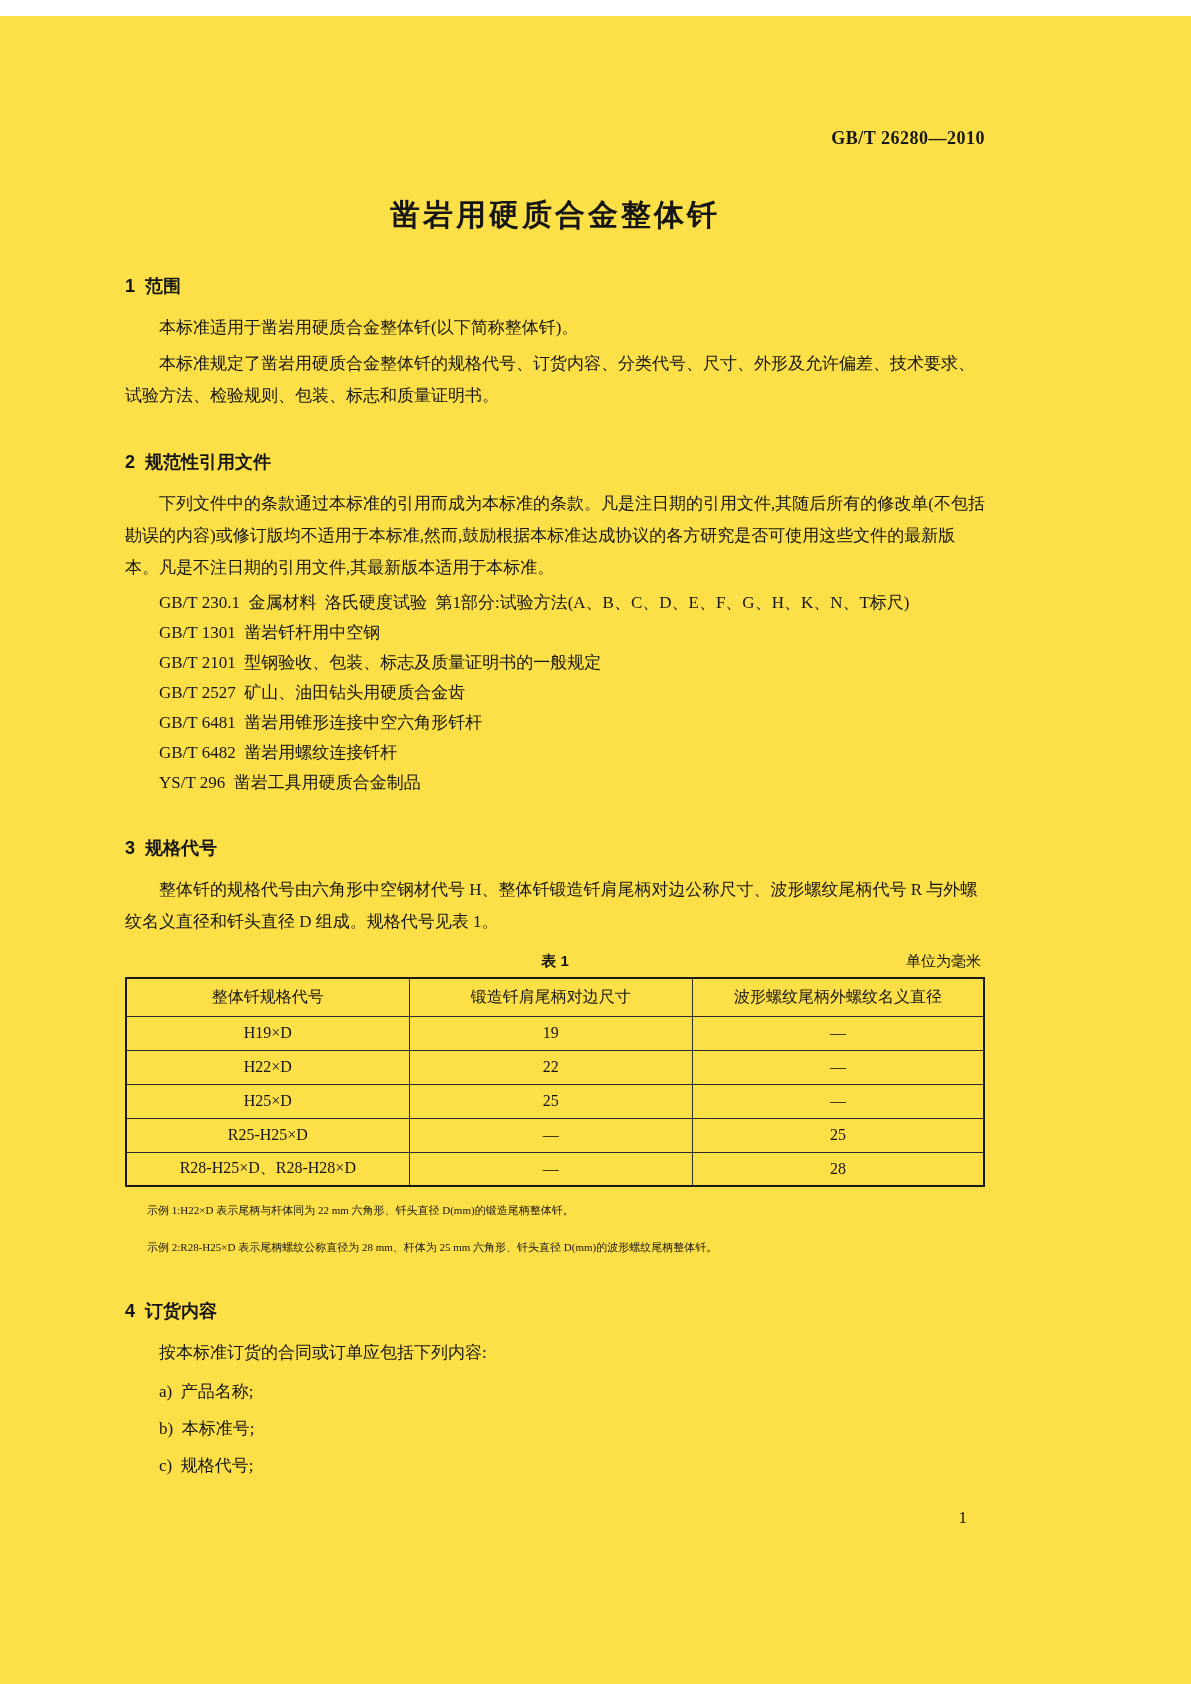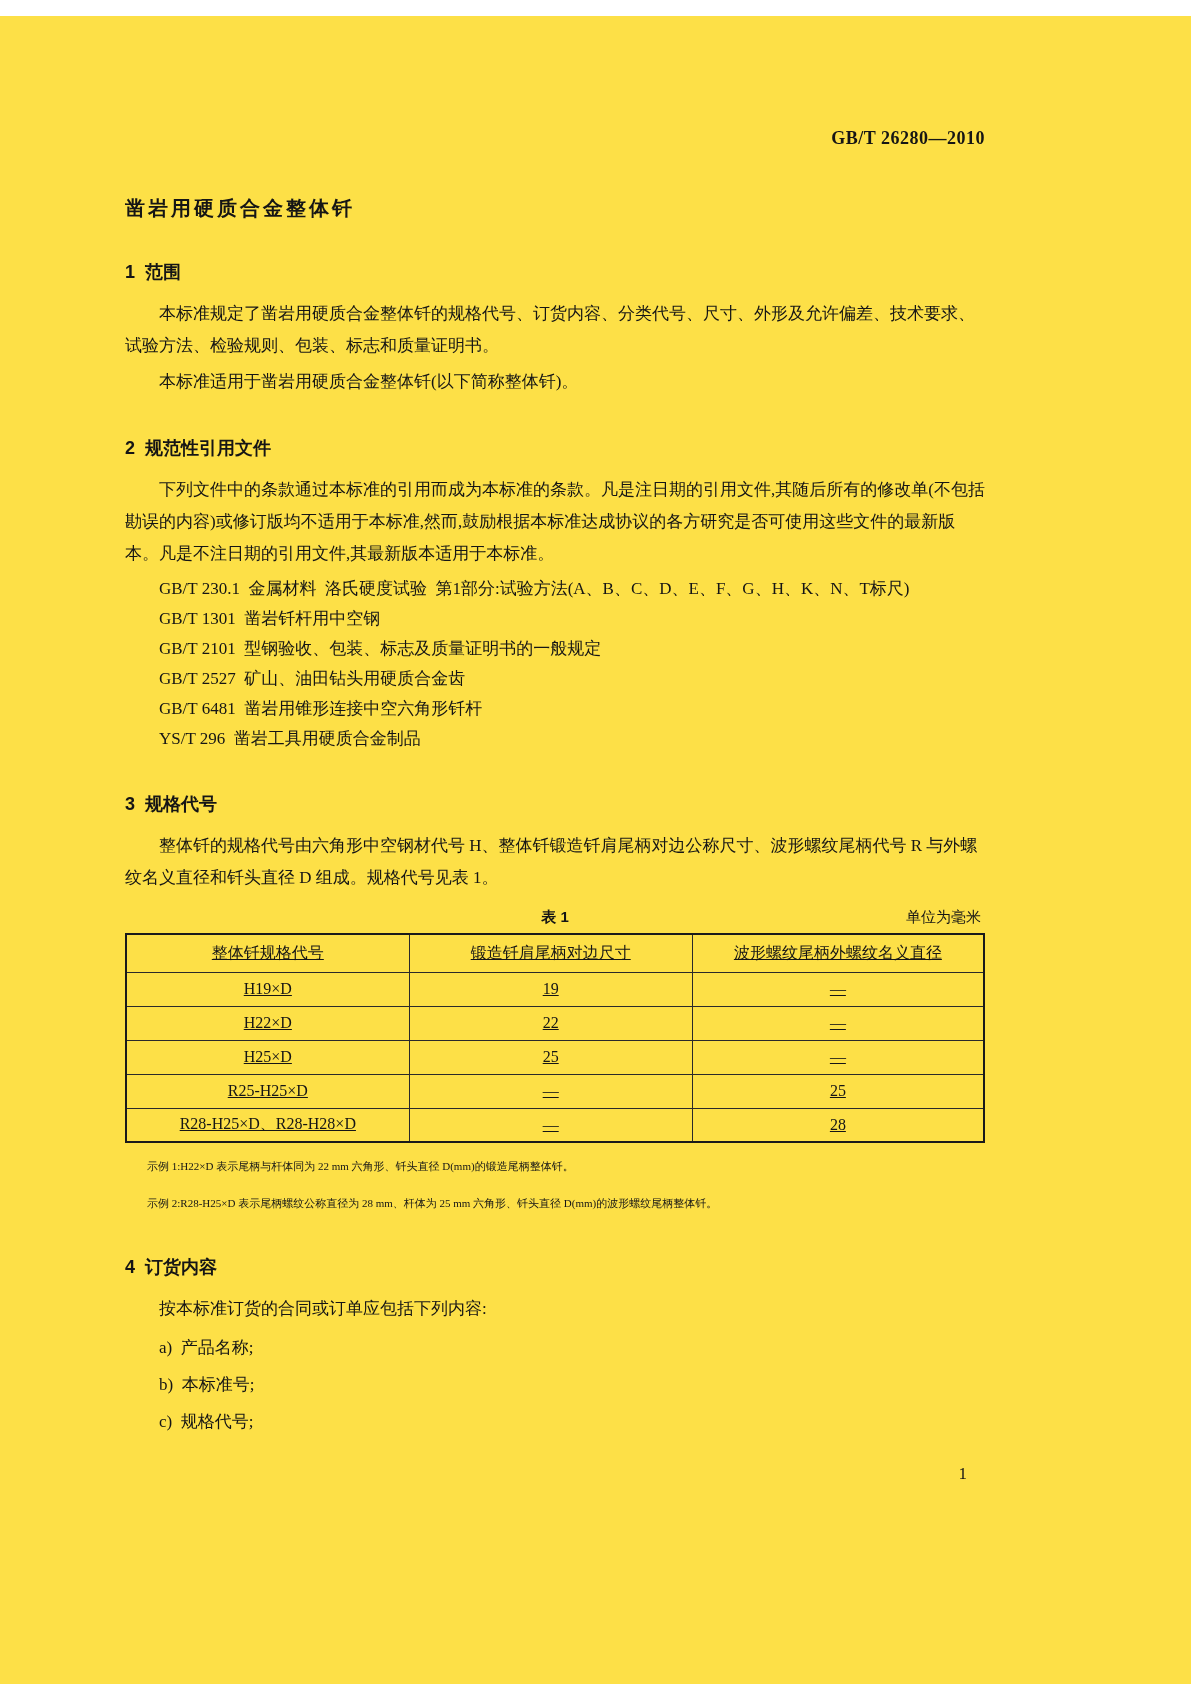"凿岩用硬质合金整体钎" .title { font-size: 20px -> 30px; text-align: none -> center }
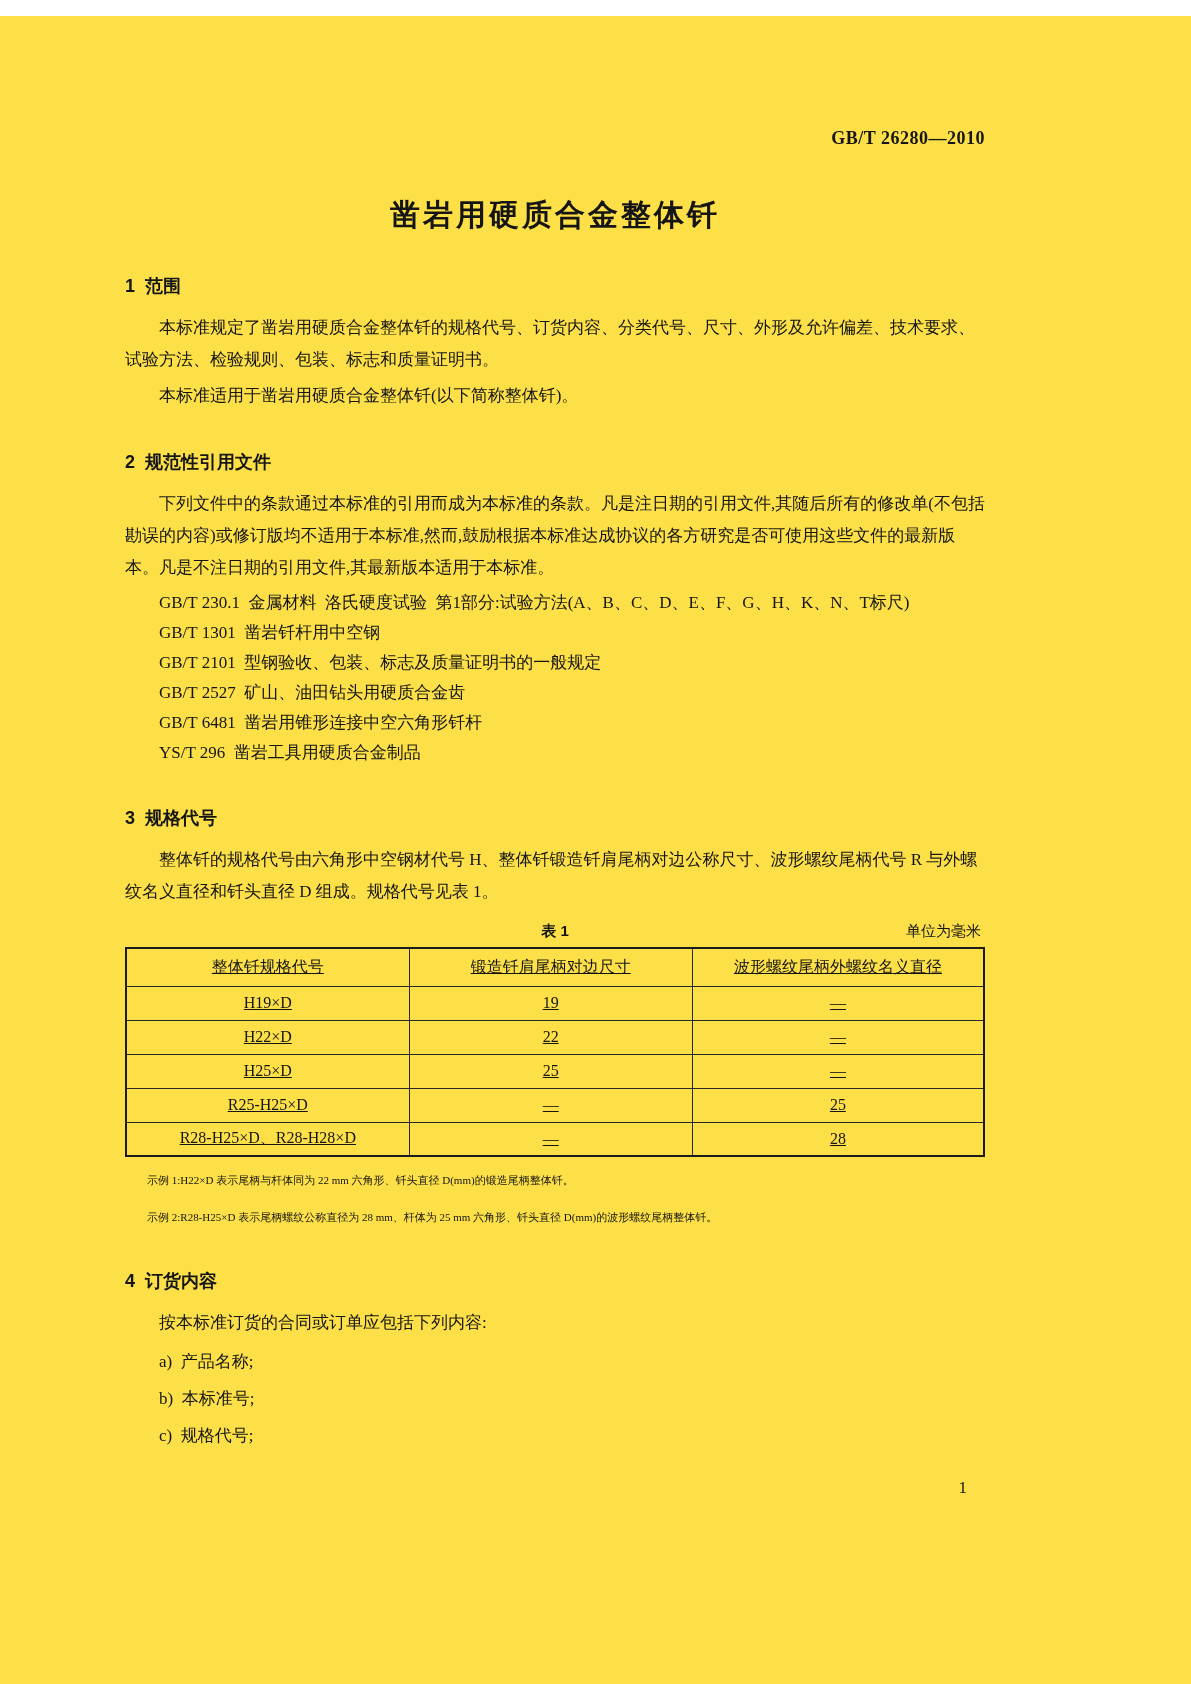"本标准规定了凿岩用硬质合金整体钎的规格代号、订货内容、分类代号、尺寸、外形及允许" p.para { order: before "本标准适用于凿岩用硬质合金整体钎(以下简称整体钎)。" -> after "本标准适用于凿岩用硬质合金整体钎(以下简称整体钎)。" }
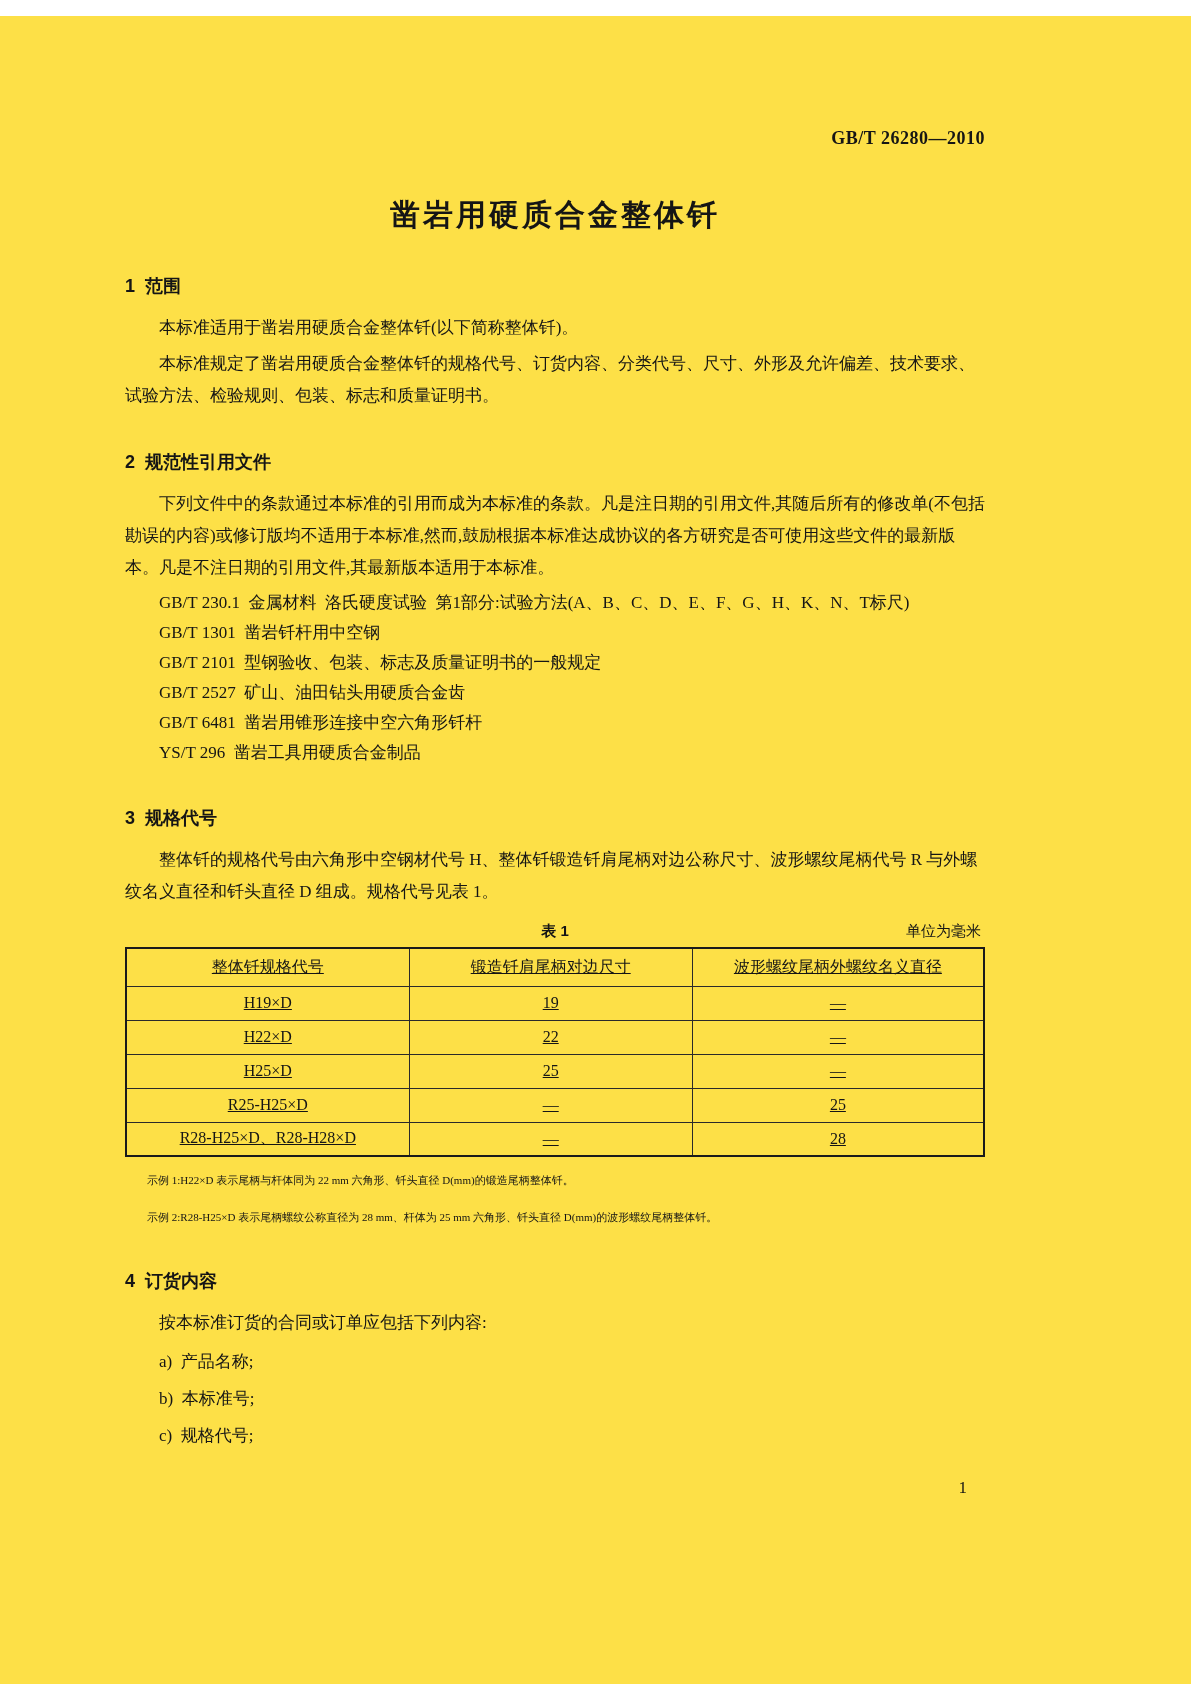"GB/T 6482 凿岩用螺纹连接钎杆" div.ref { html: none -> <div>GB/T 6482 凿岩用螺纹连接钎杆</div> }
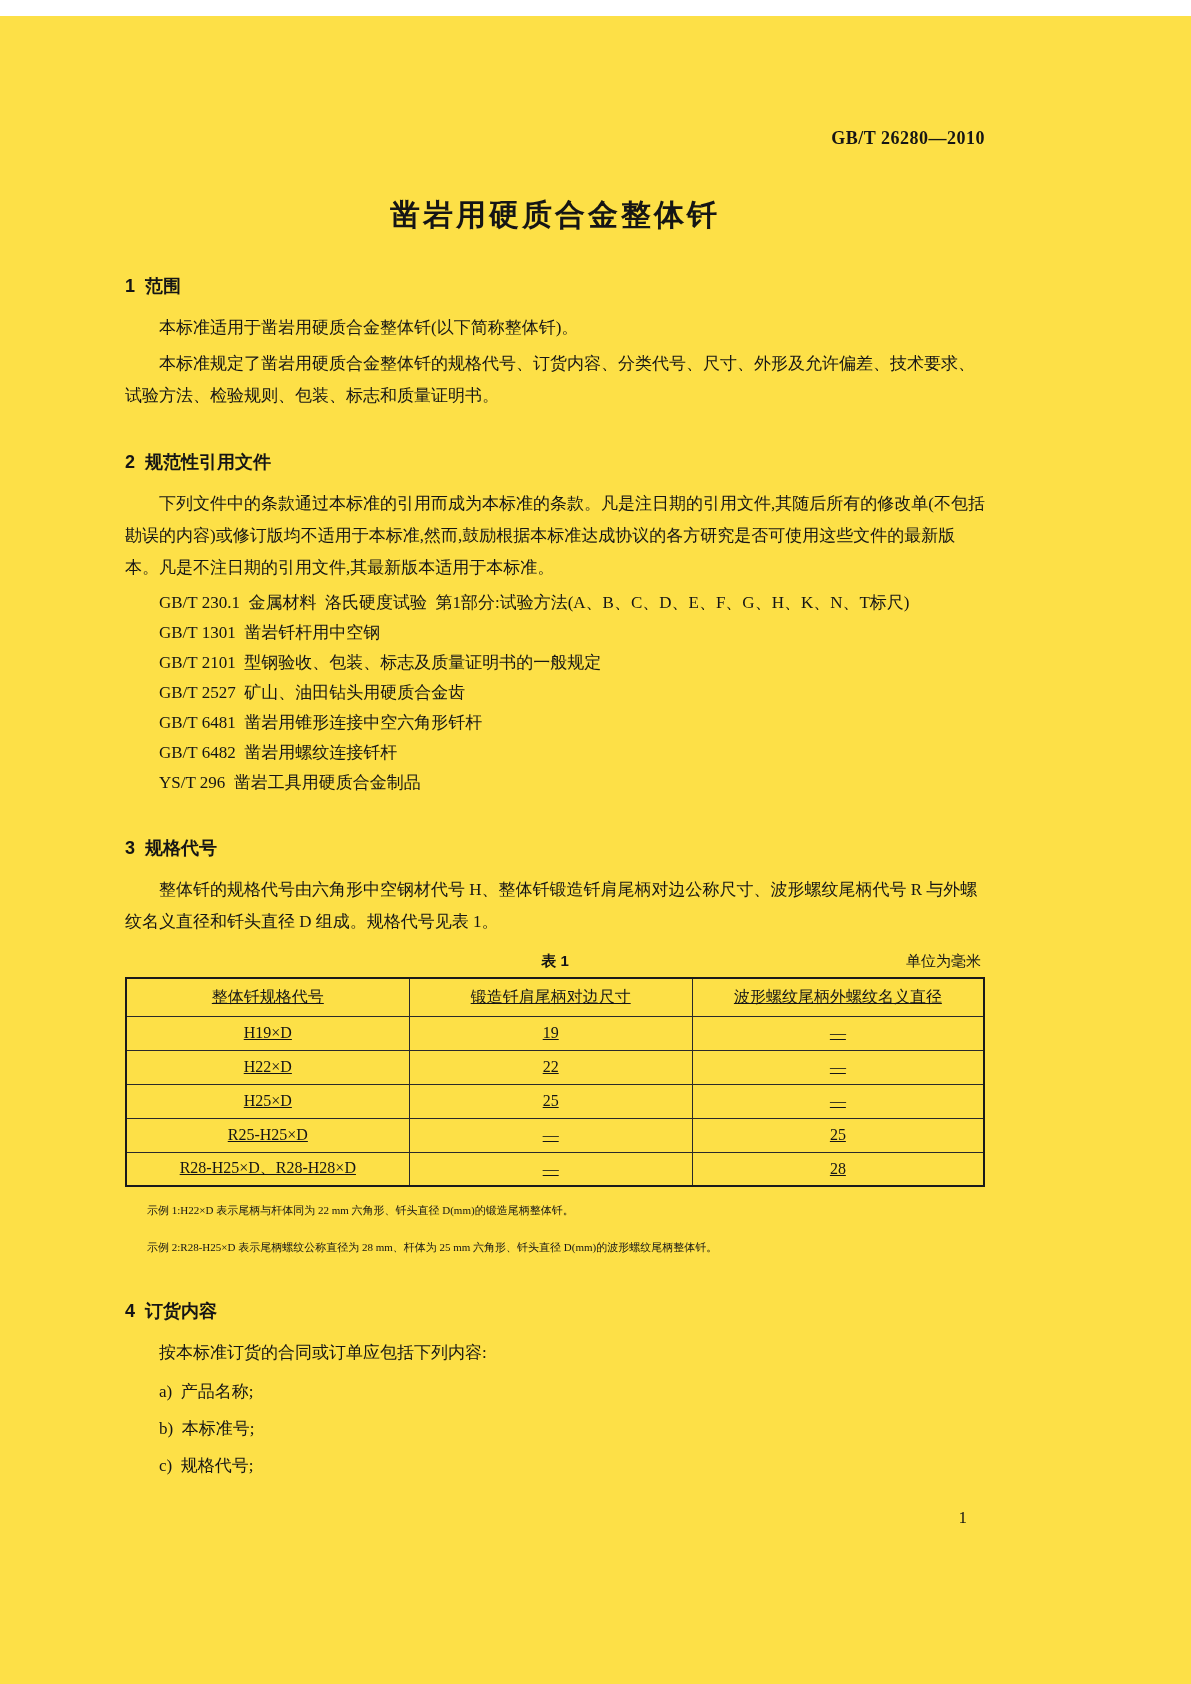"整体钎规格代号" table.spec { text-decoration: underline -> none }
